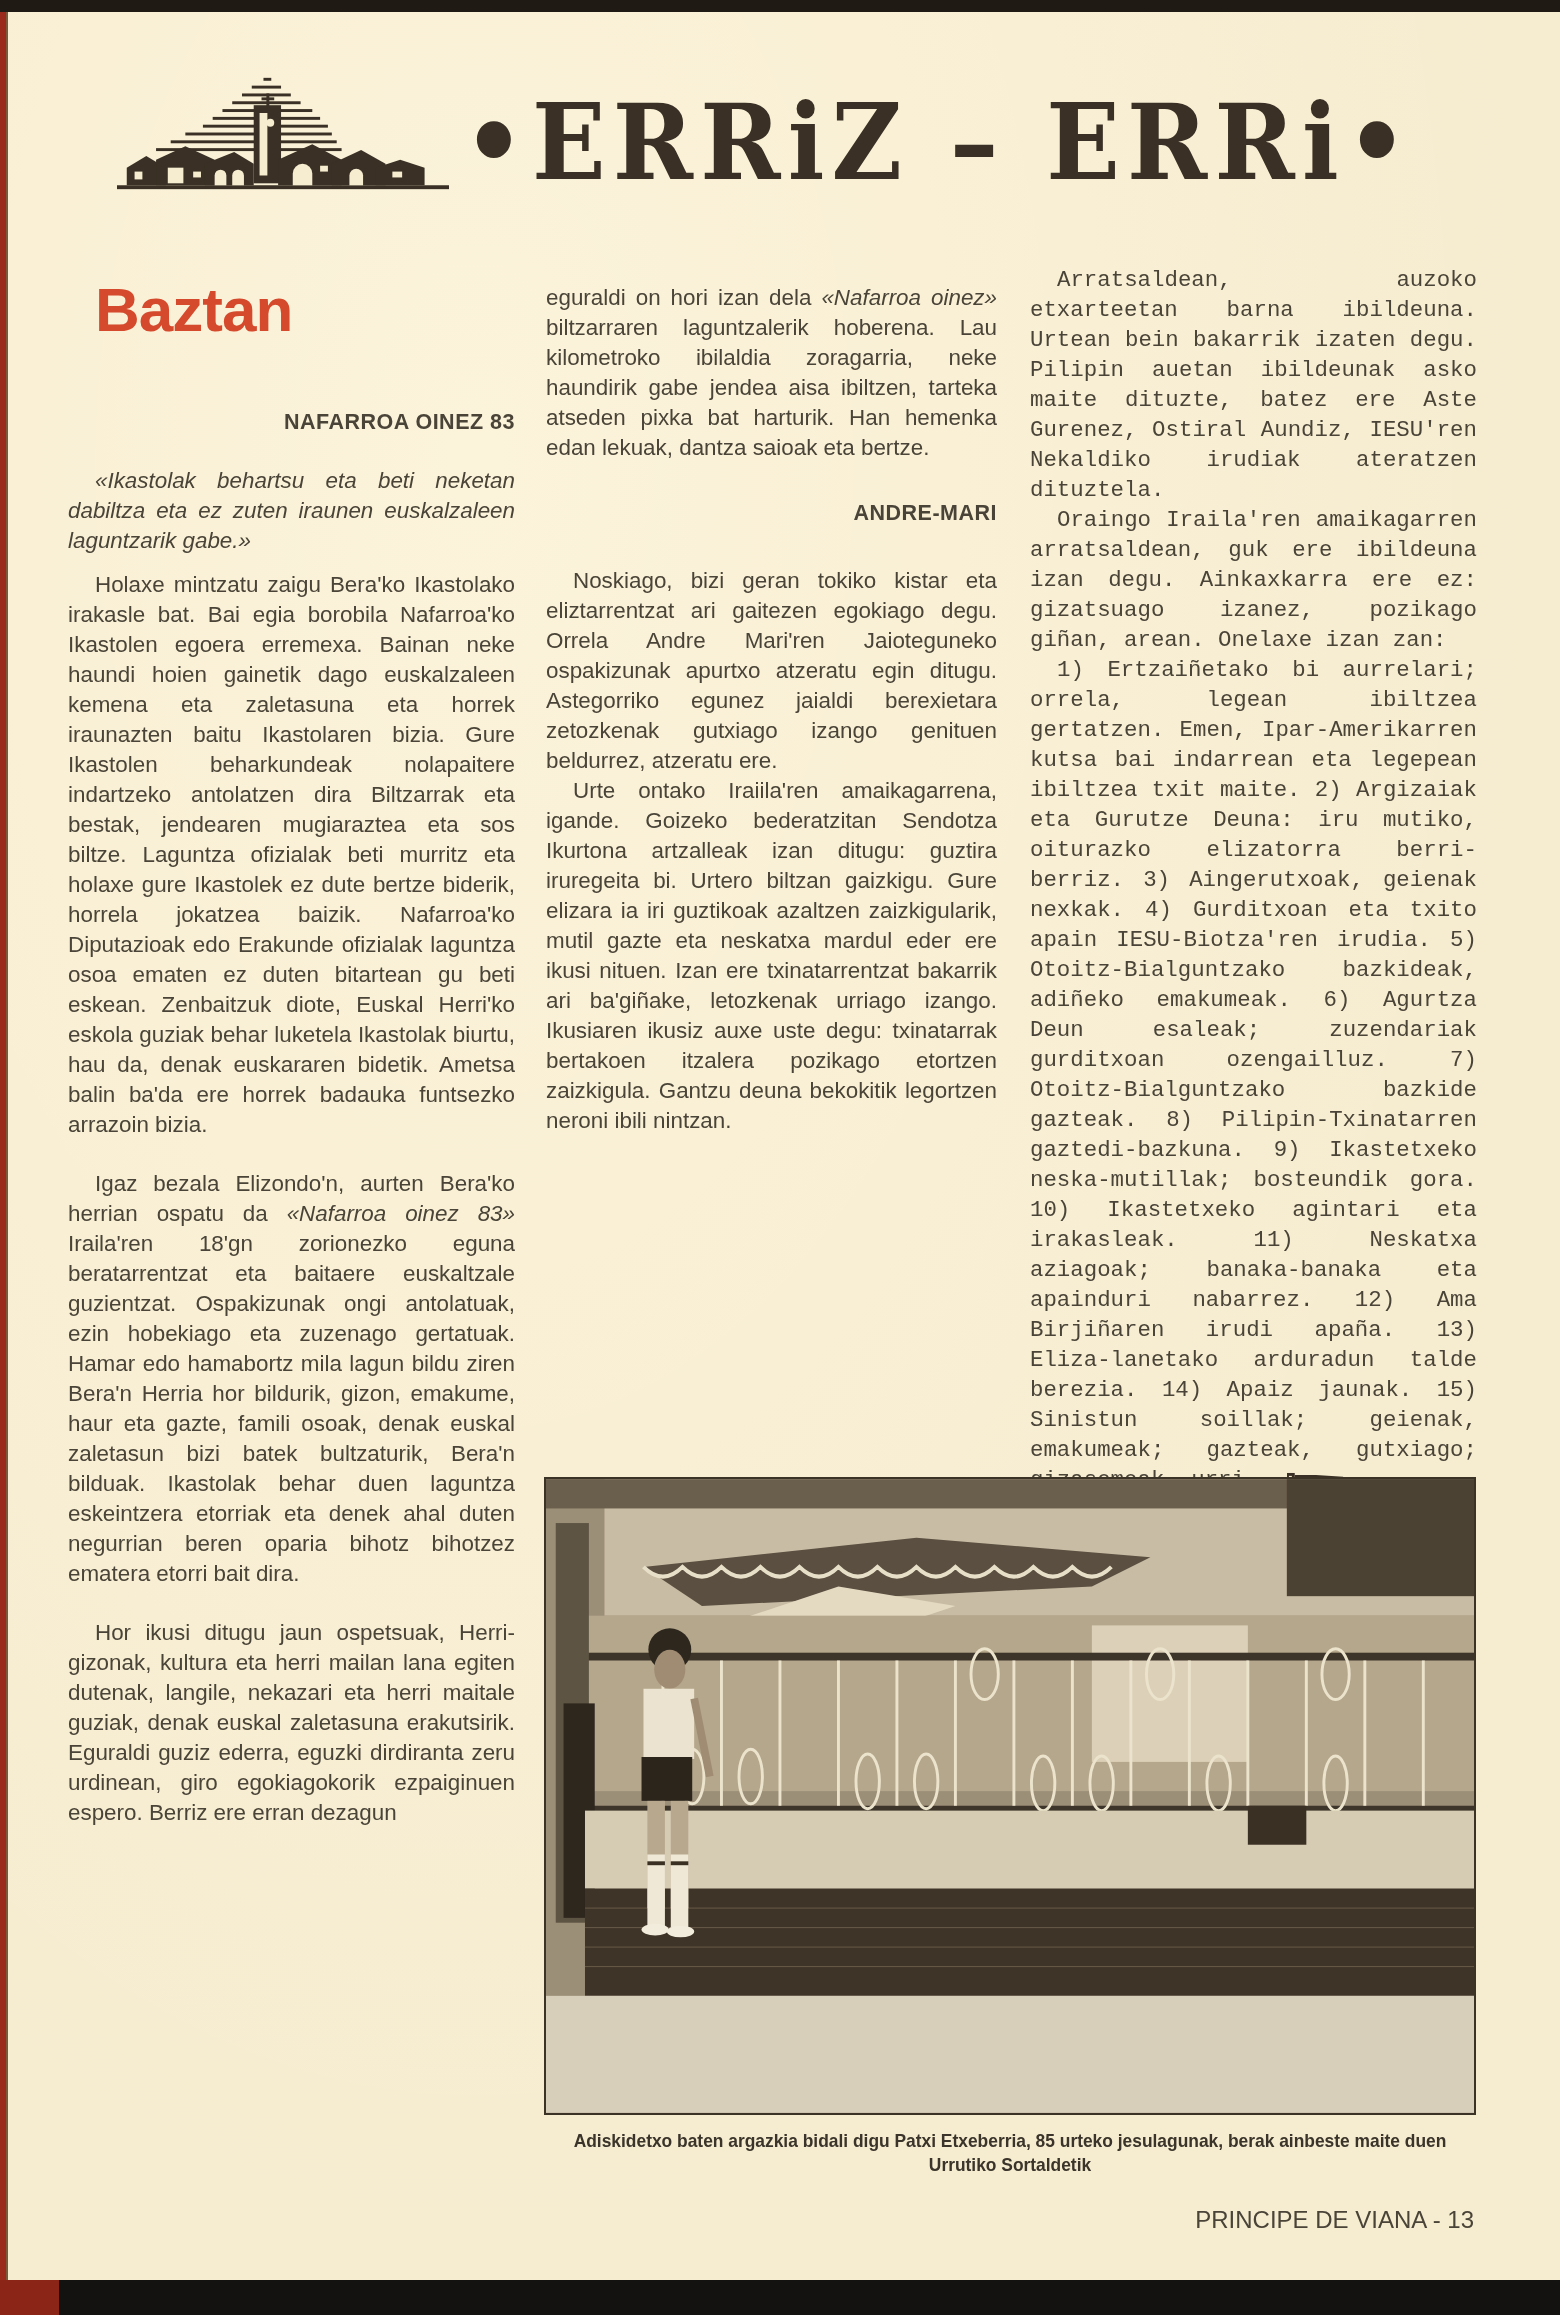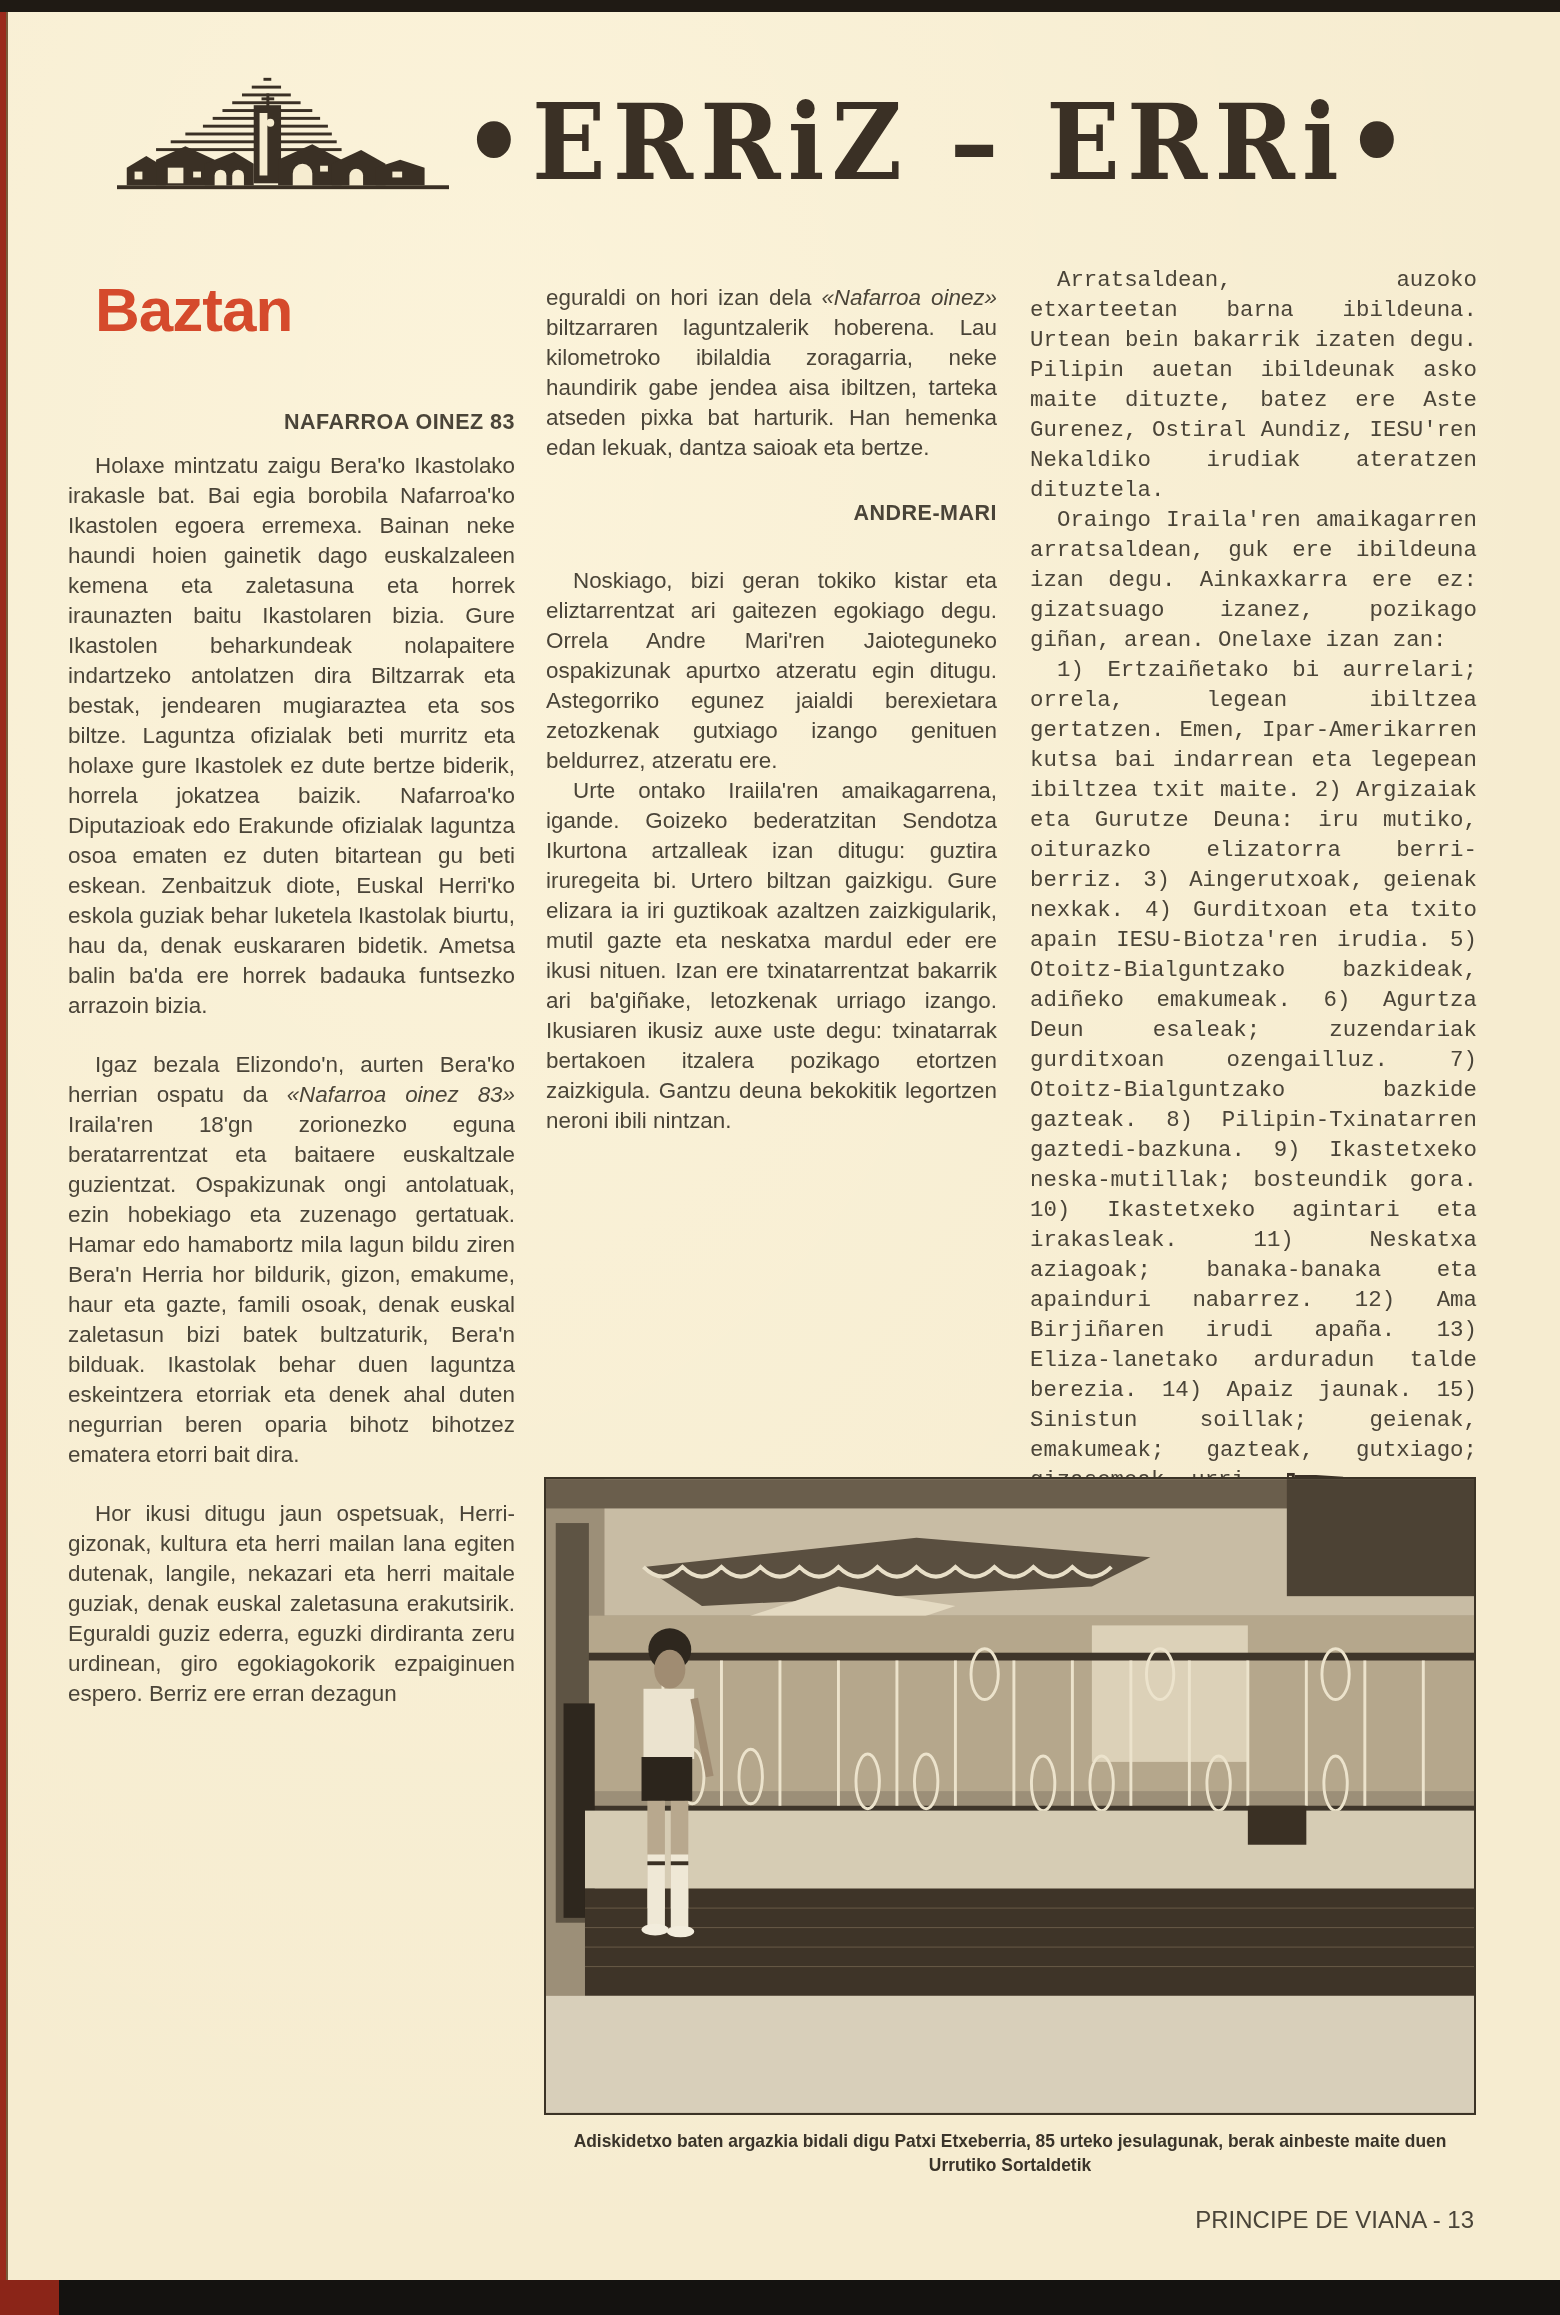"«Ikastolak behartsu eta beti neketan" p.quote { html: none -> <p>«Ikastolak behartsu eta beti neketan dabiltza eta ez zuten iraunen euskalzaleen laguntzarik gabe.»</p> }
